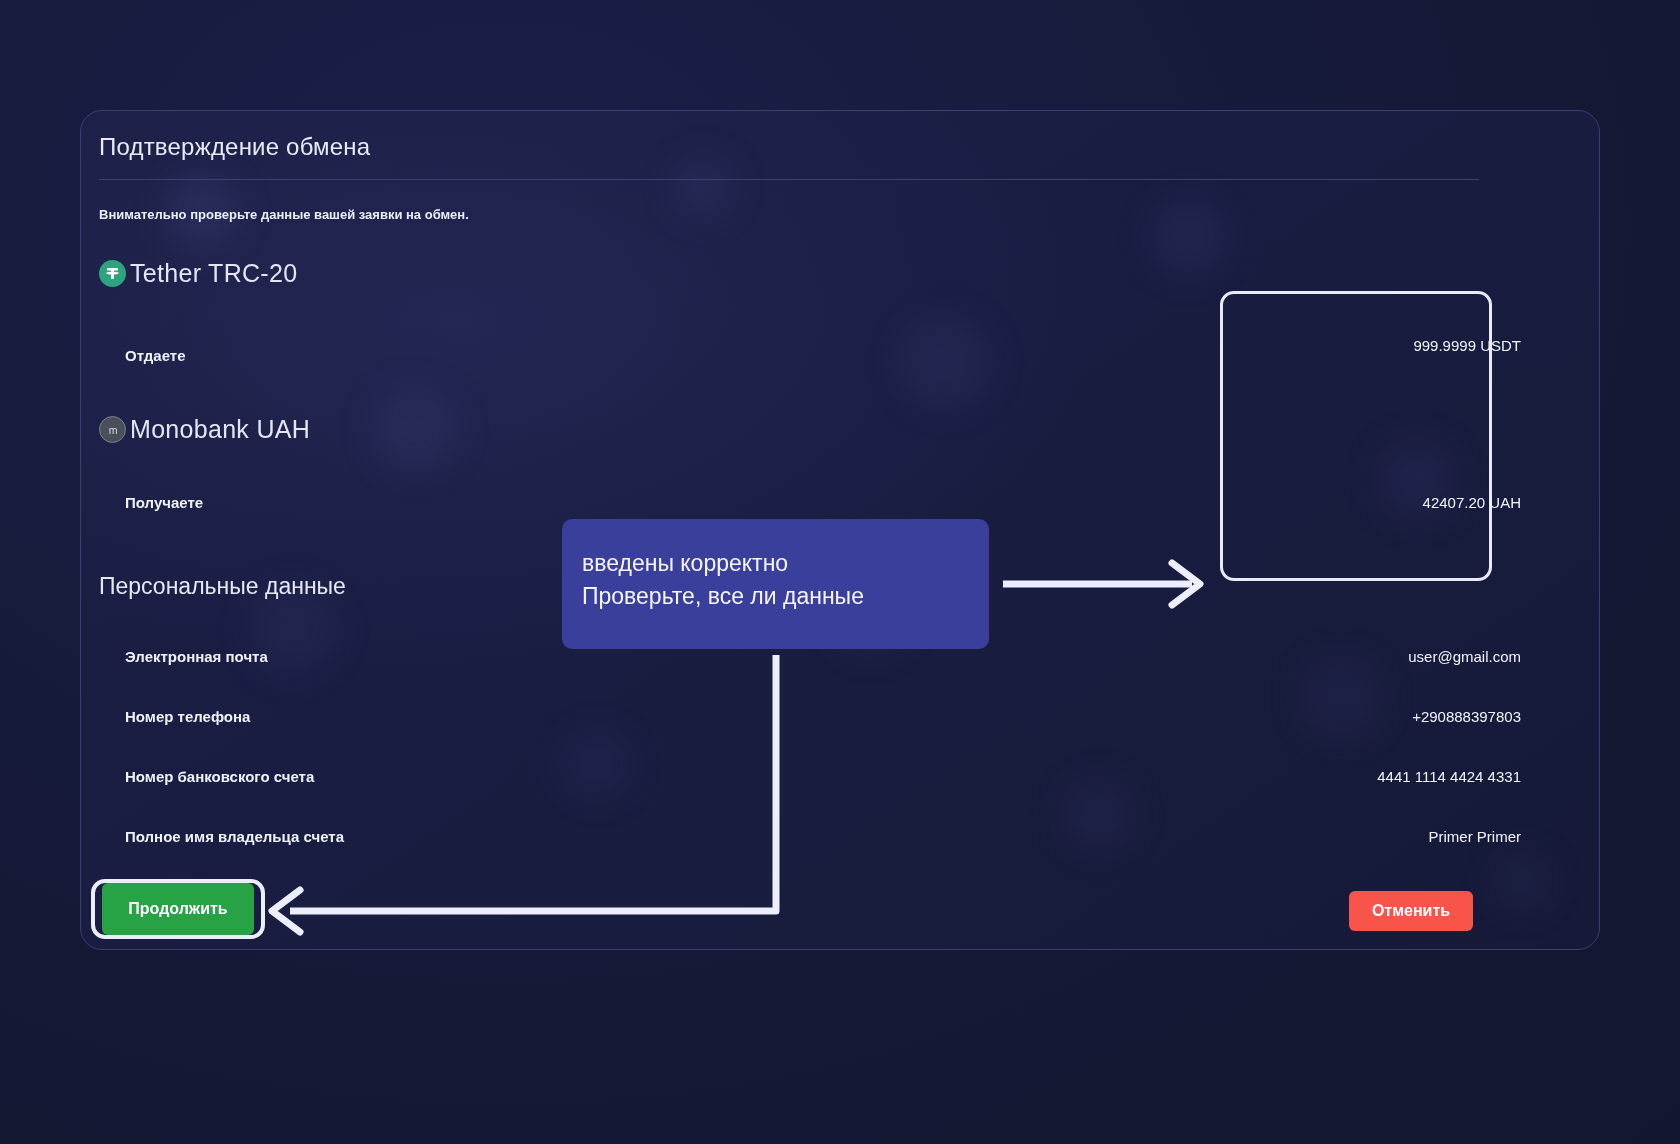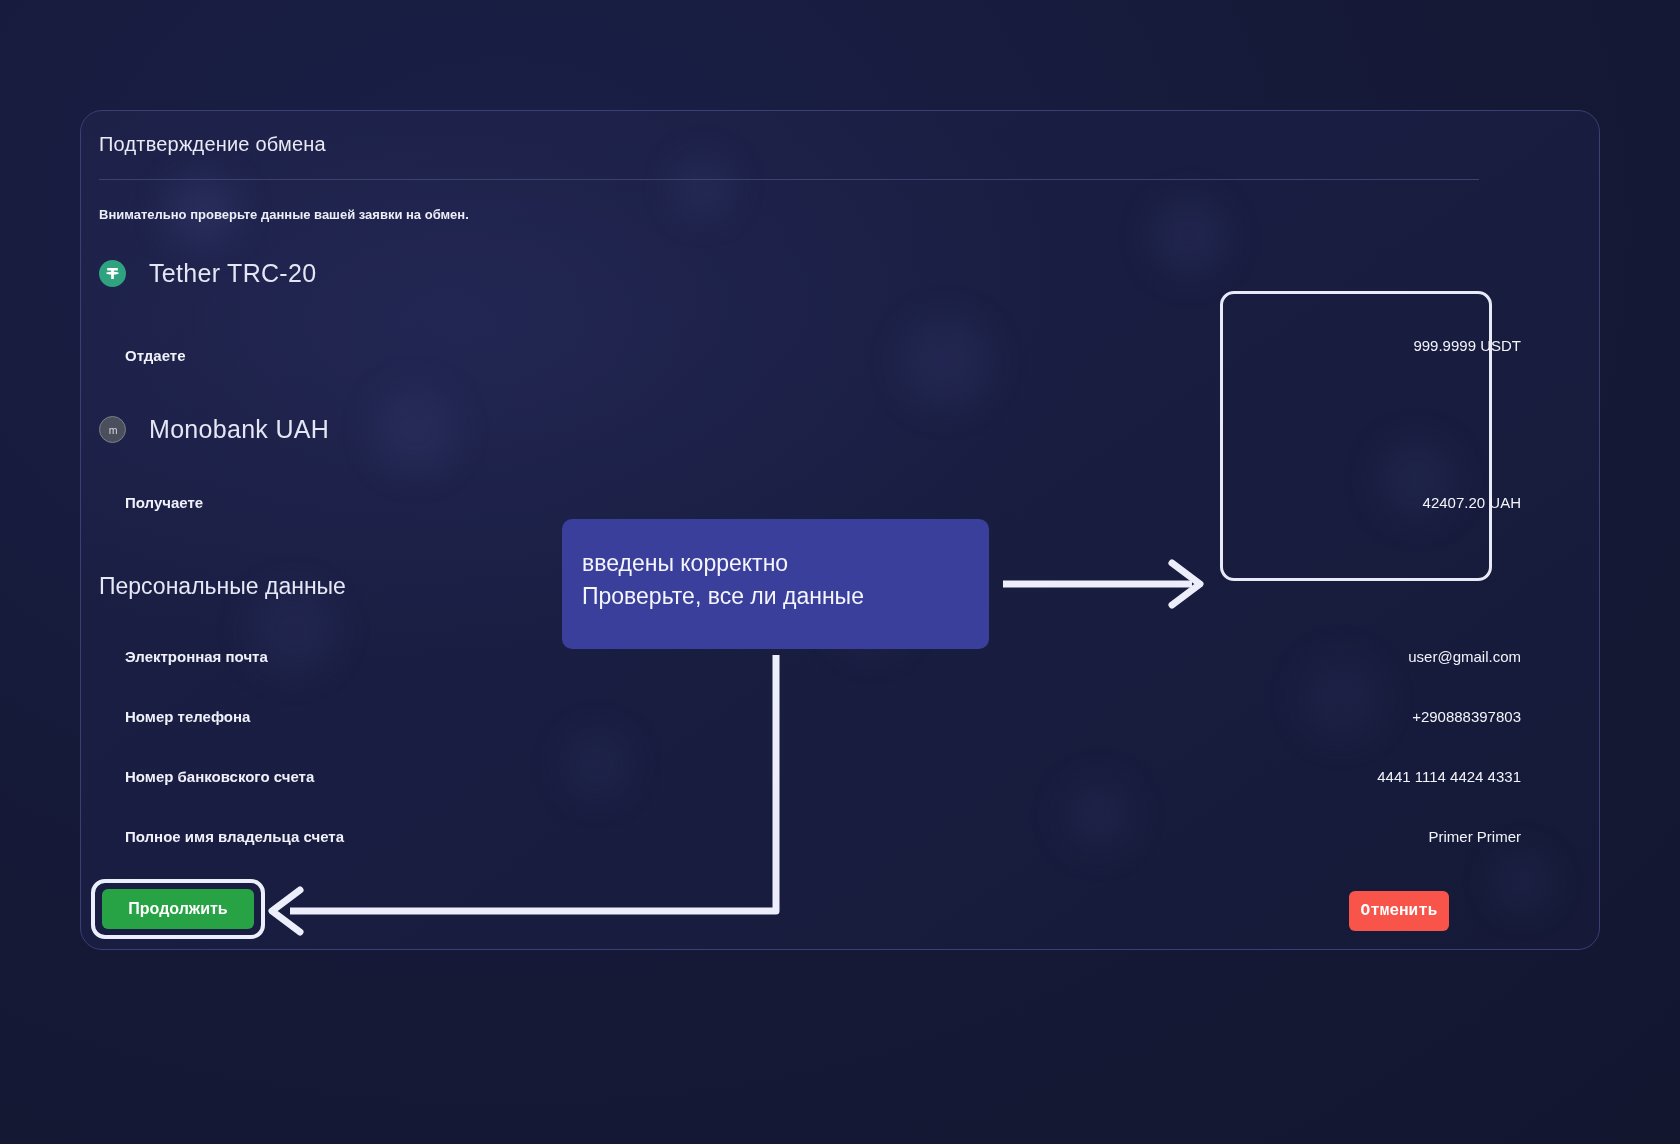"Подтверждение обмена" .card-title { font-size: 20px -> 24px }
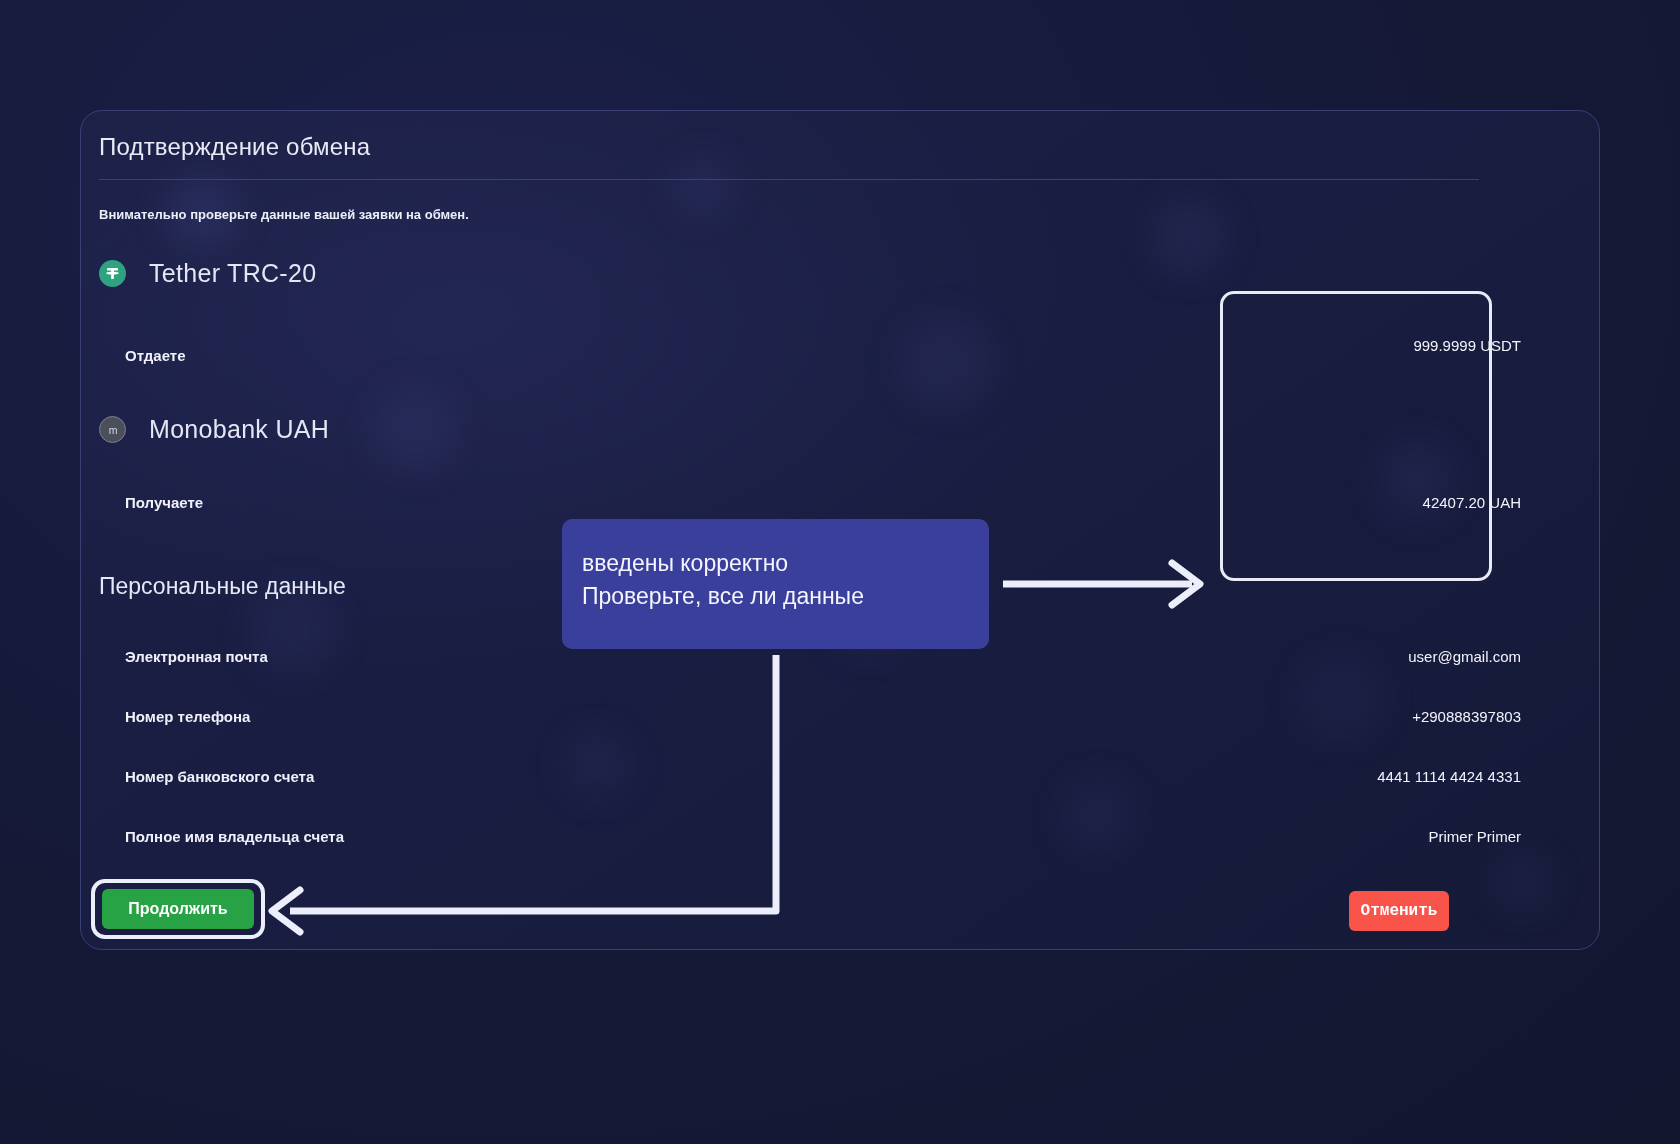"Tether TRC-20" .asset-row { gap: 23px -> 4px }
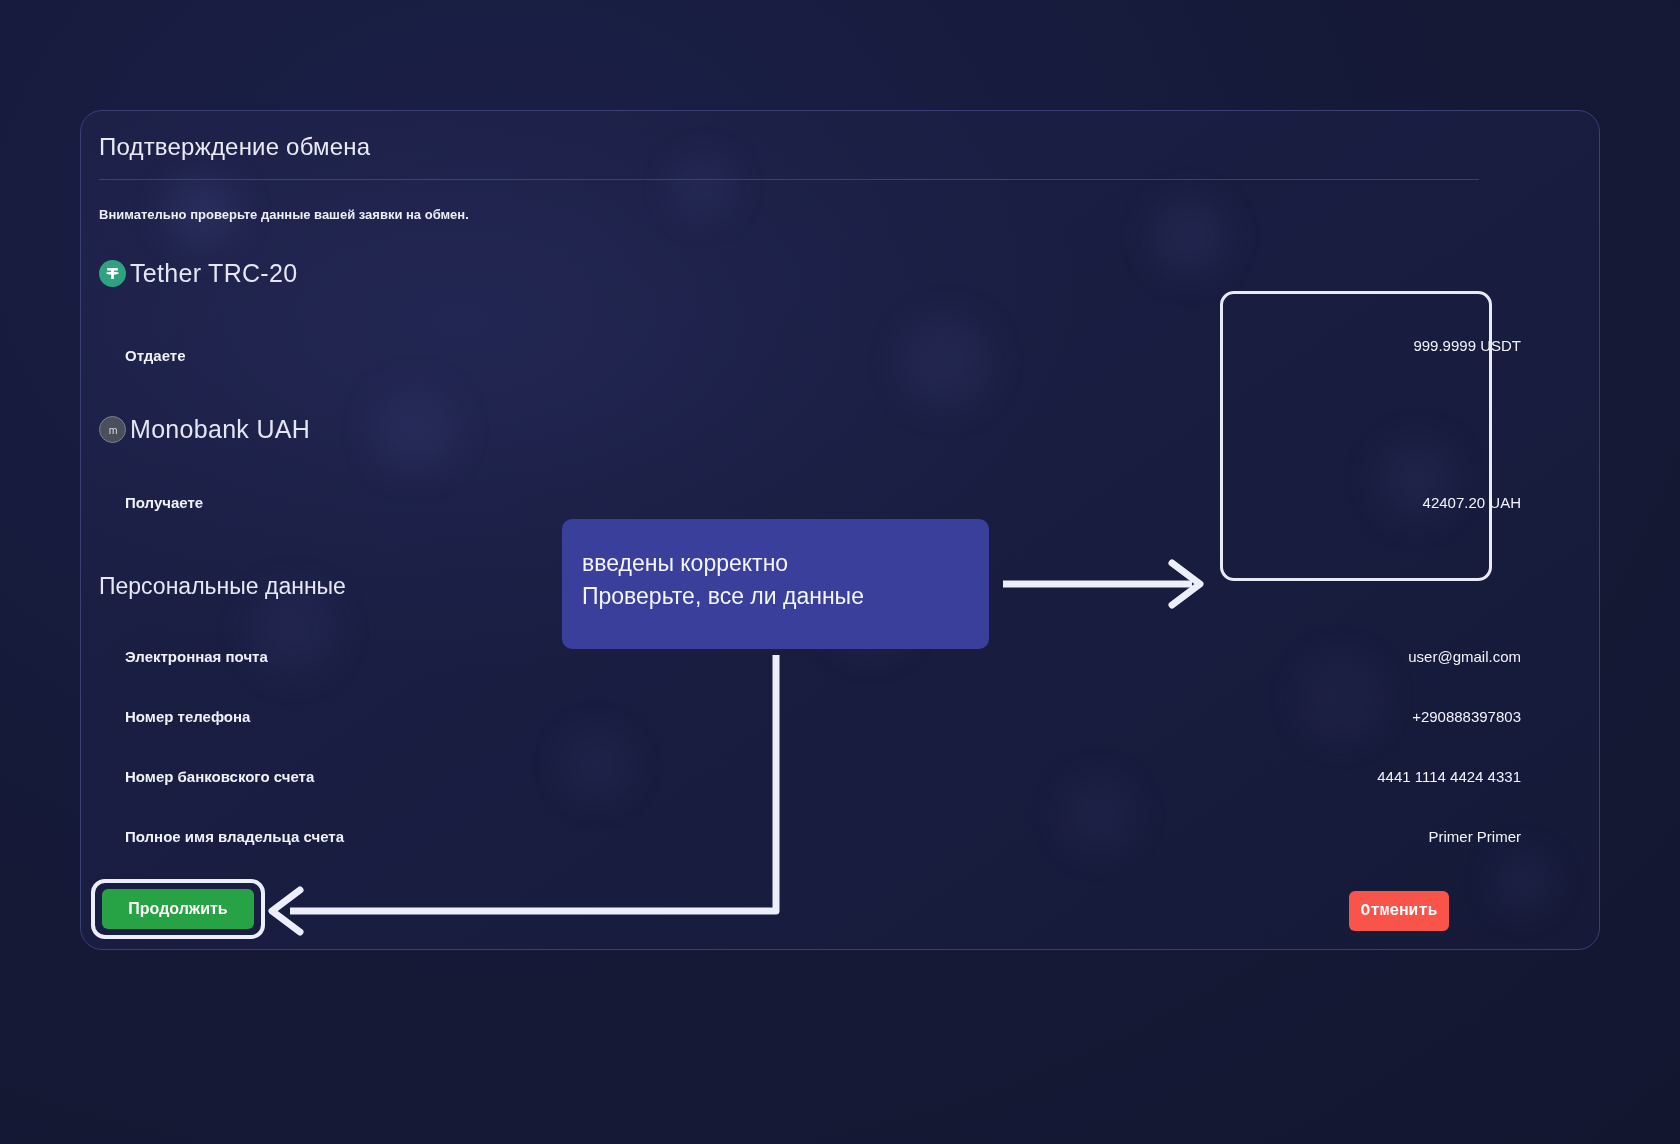"Продолжить" #continue-btn { height: 40px -> 52px }
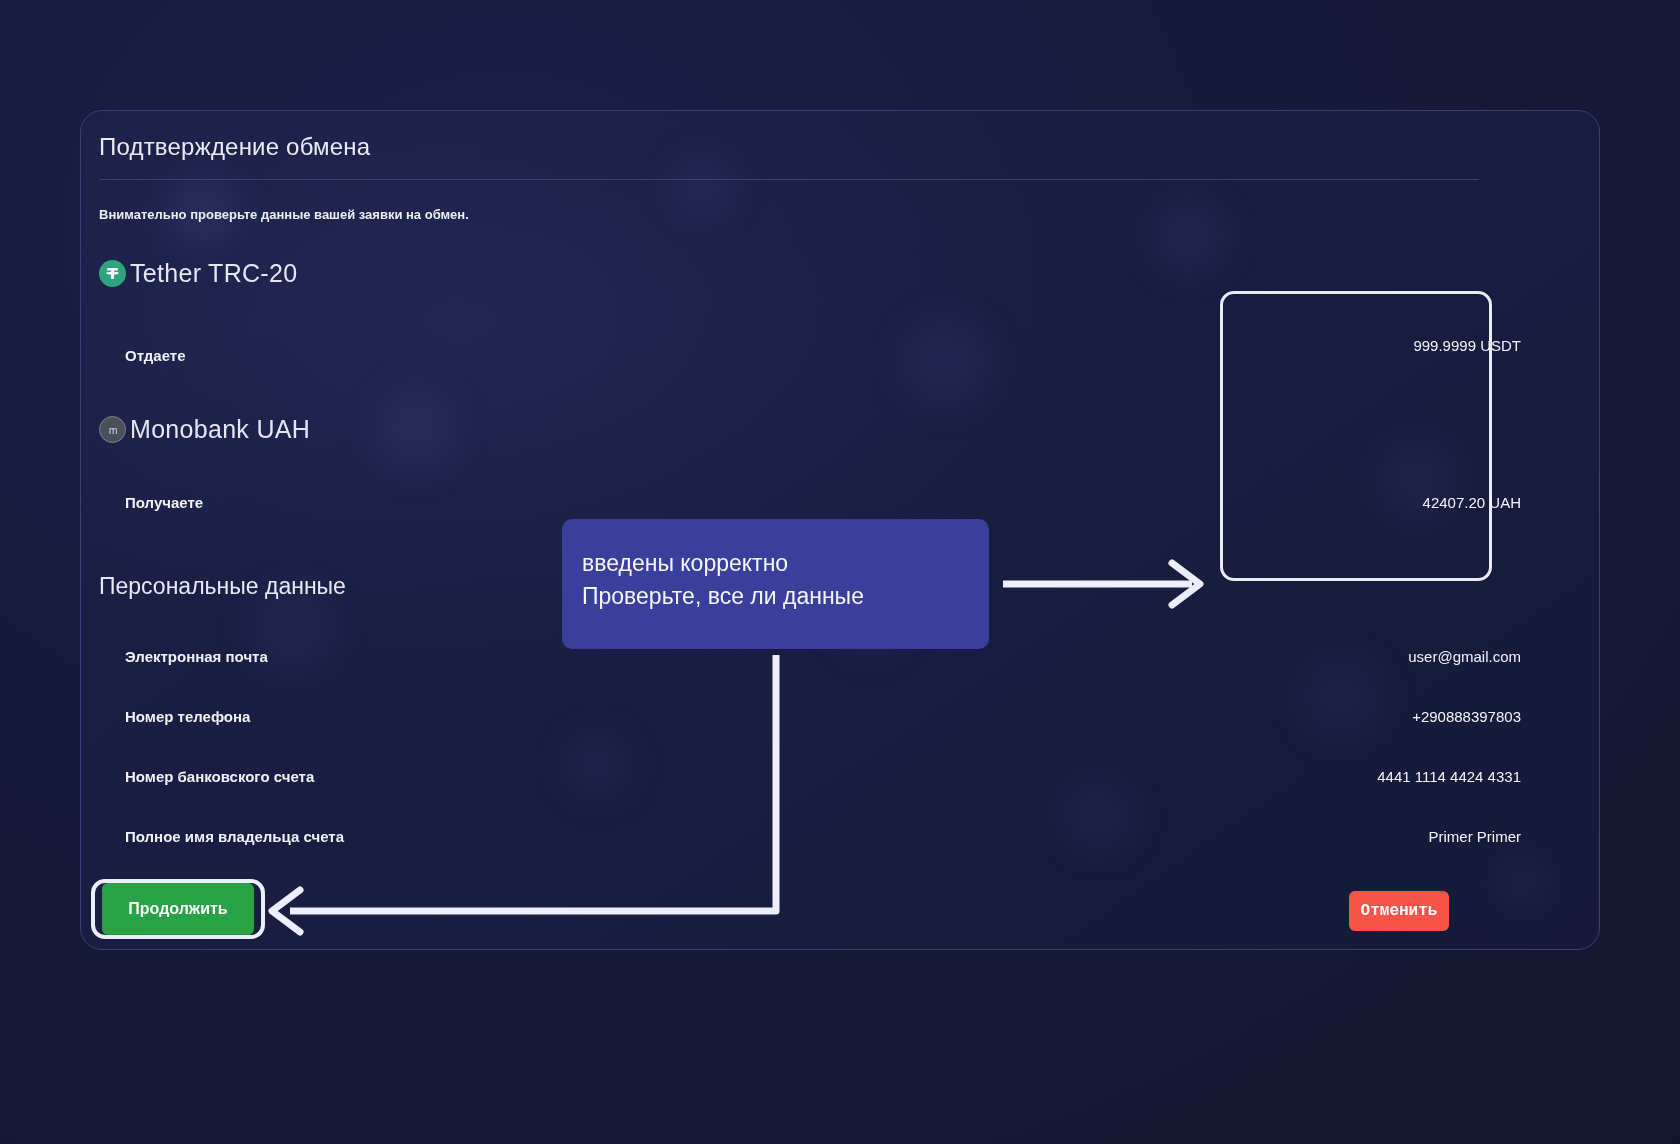"Отменить" #cancel-btn { font-family: Liberation Mono, monospace -> Liberation Sans, sans-serif; width: 100px -> 124px }
